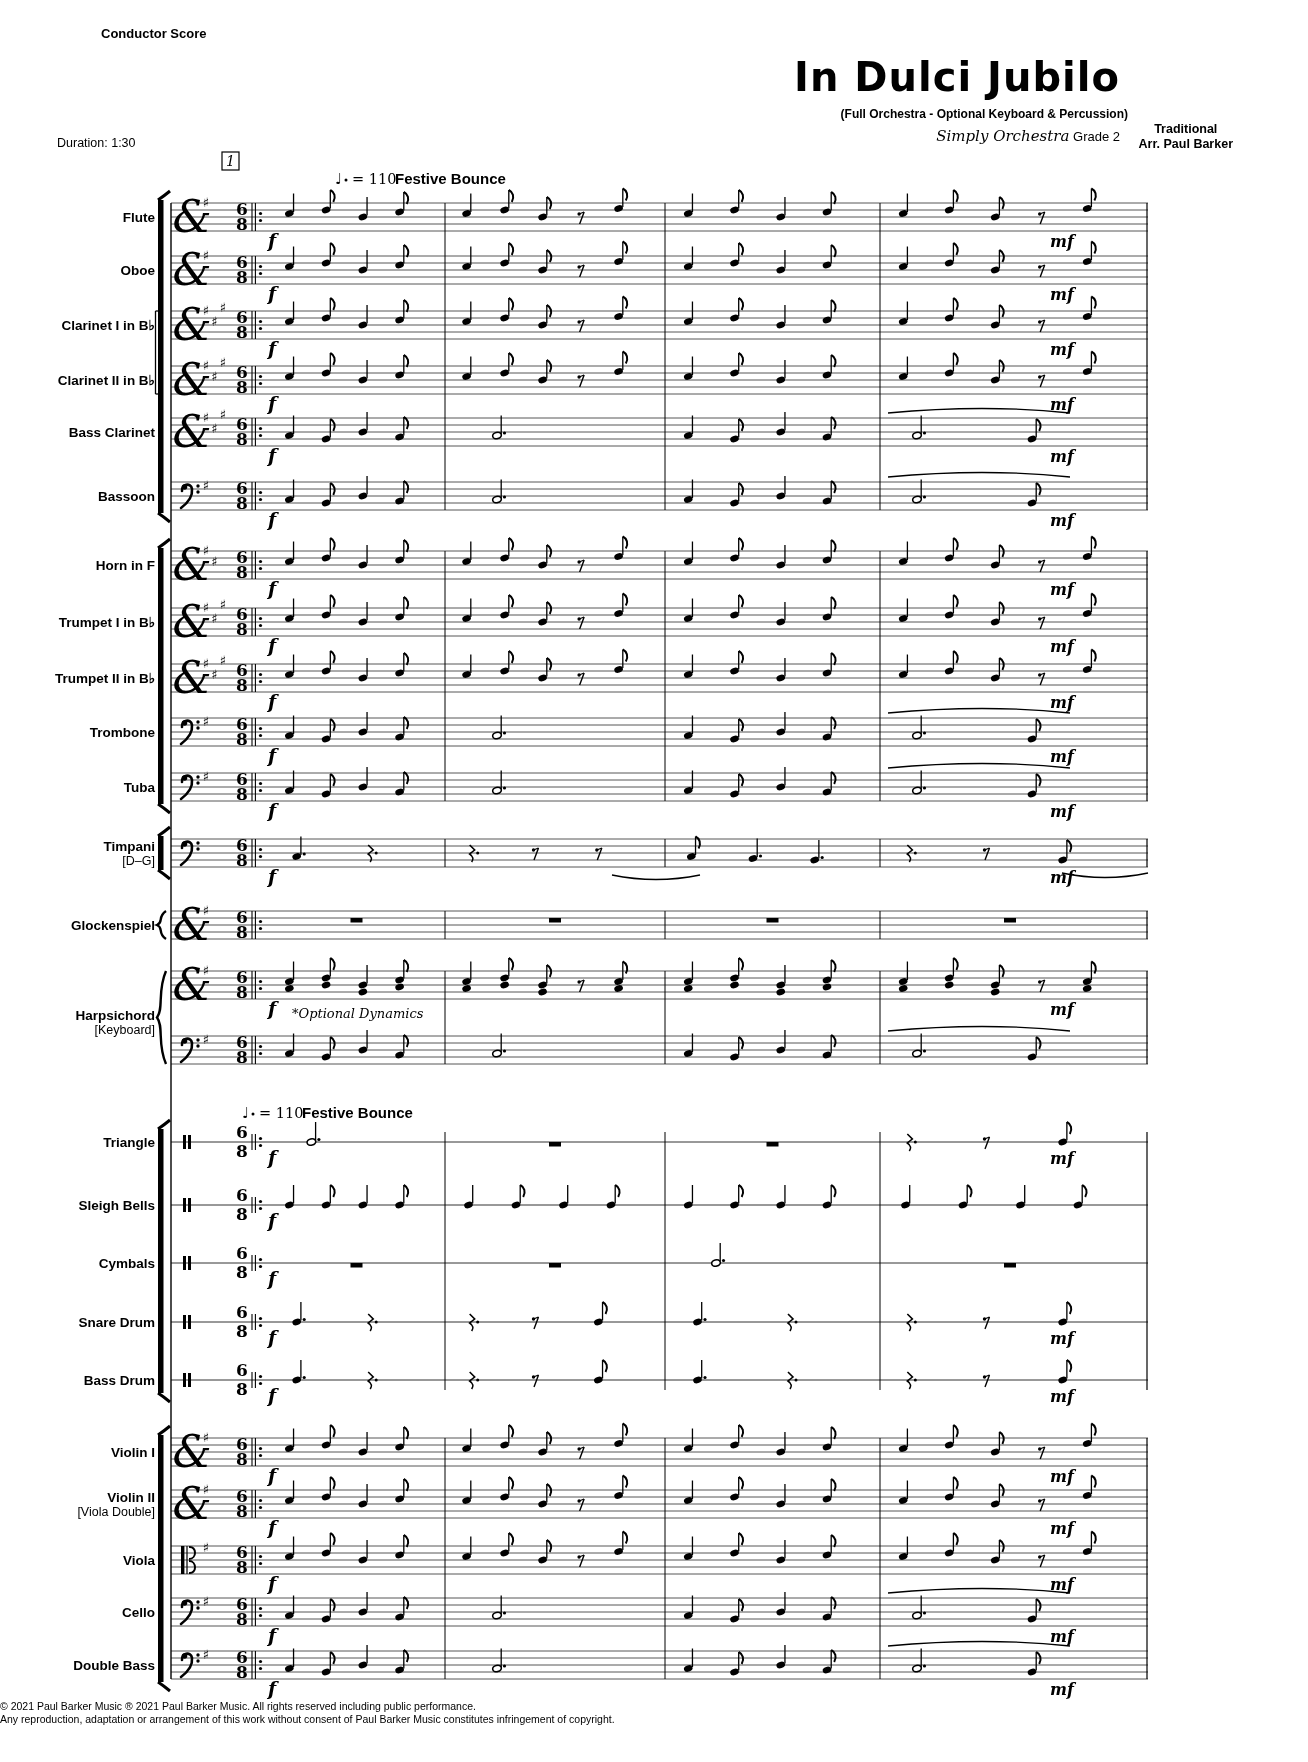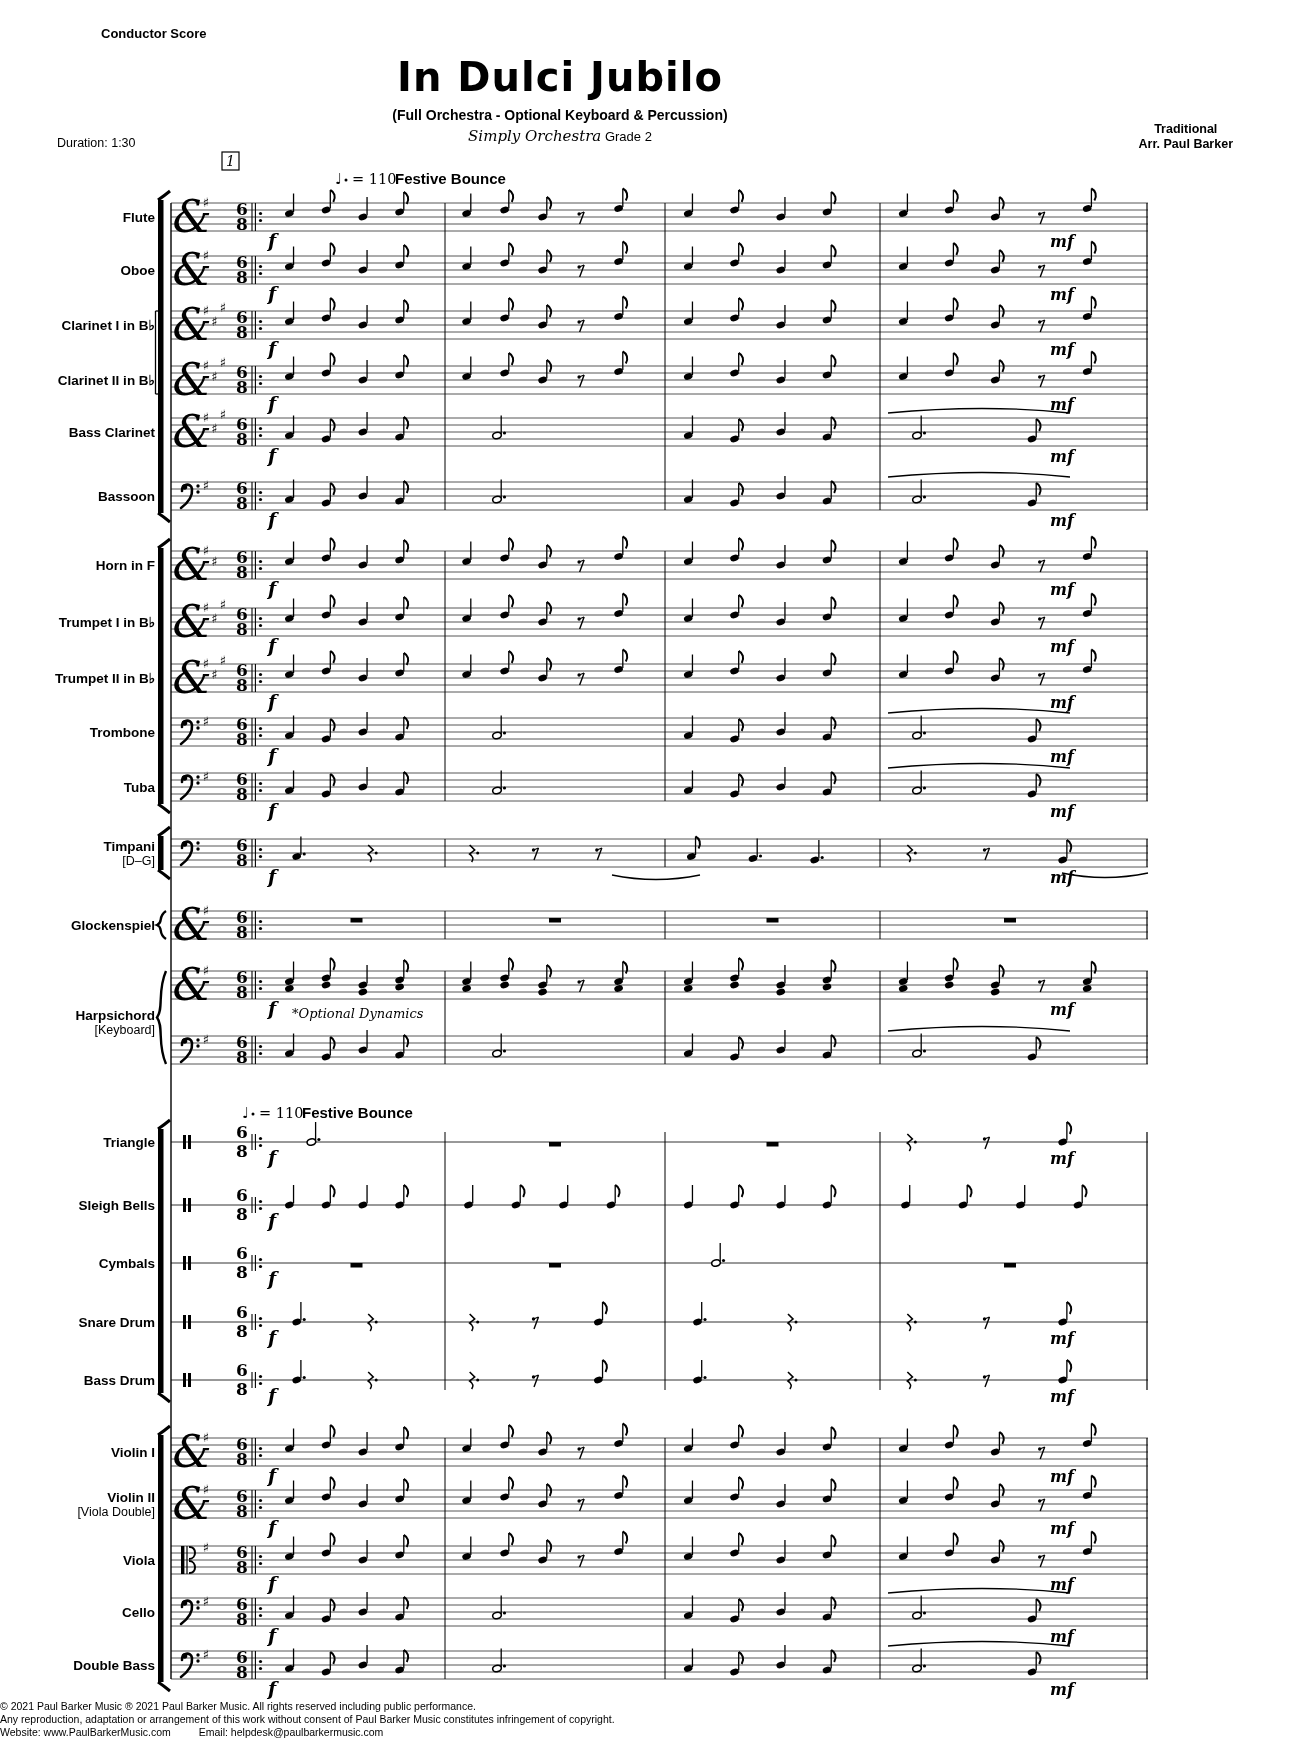"In Dulci Jubilo" .hdr-center { text-align: center -> right }
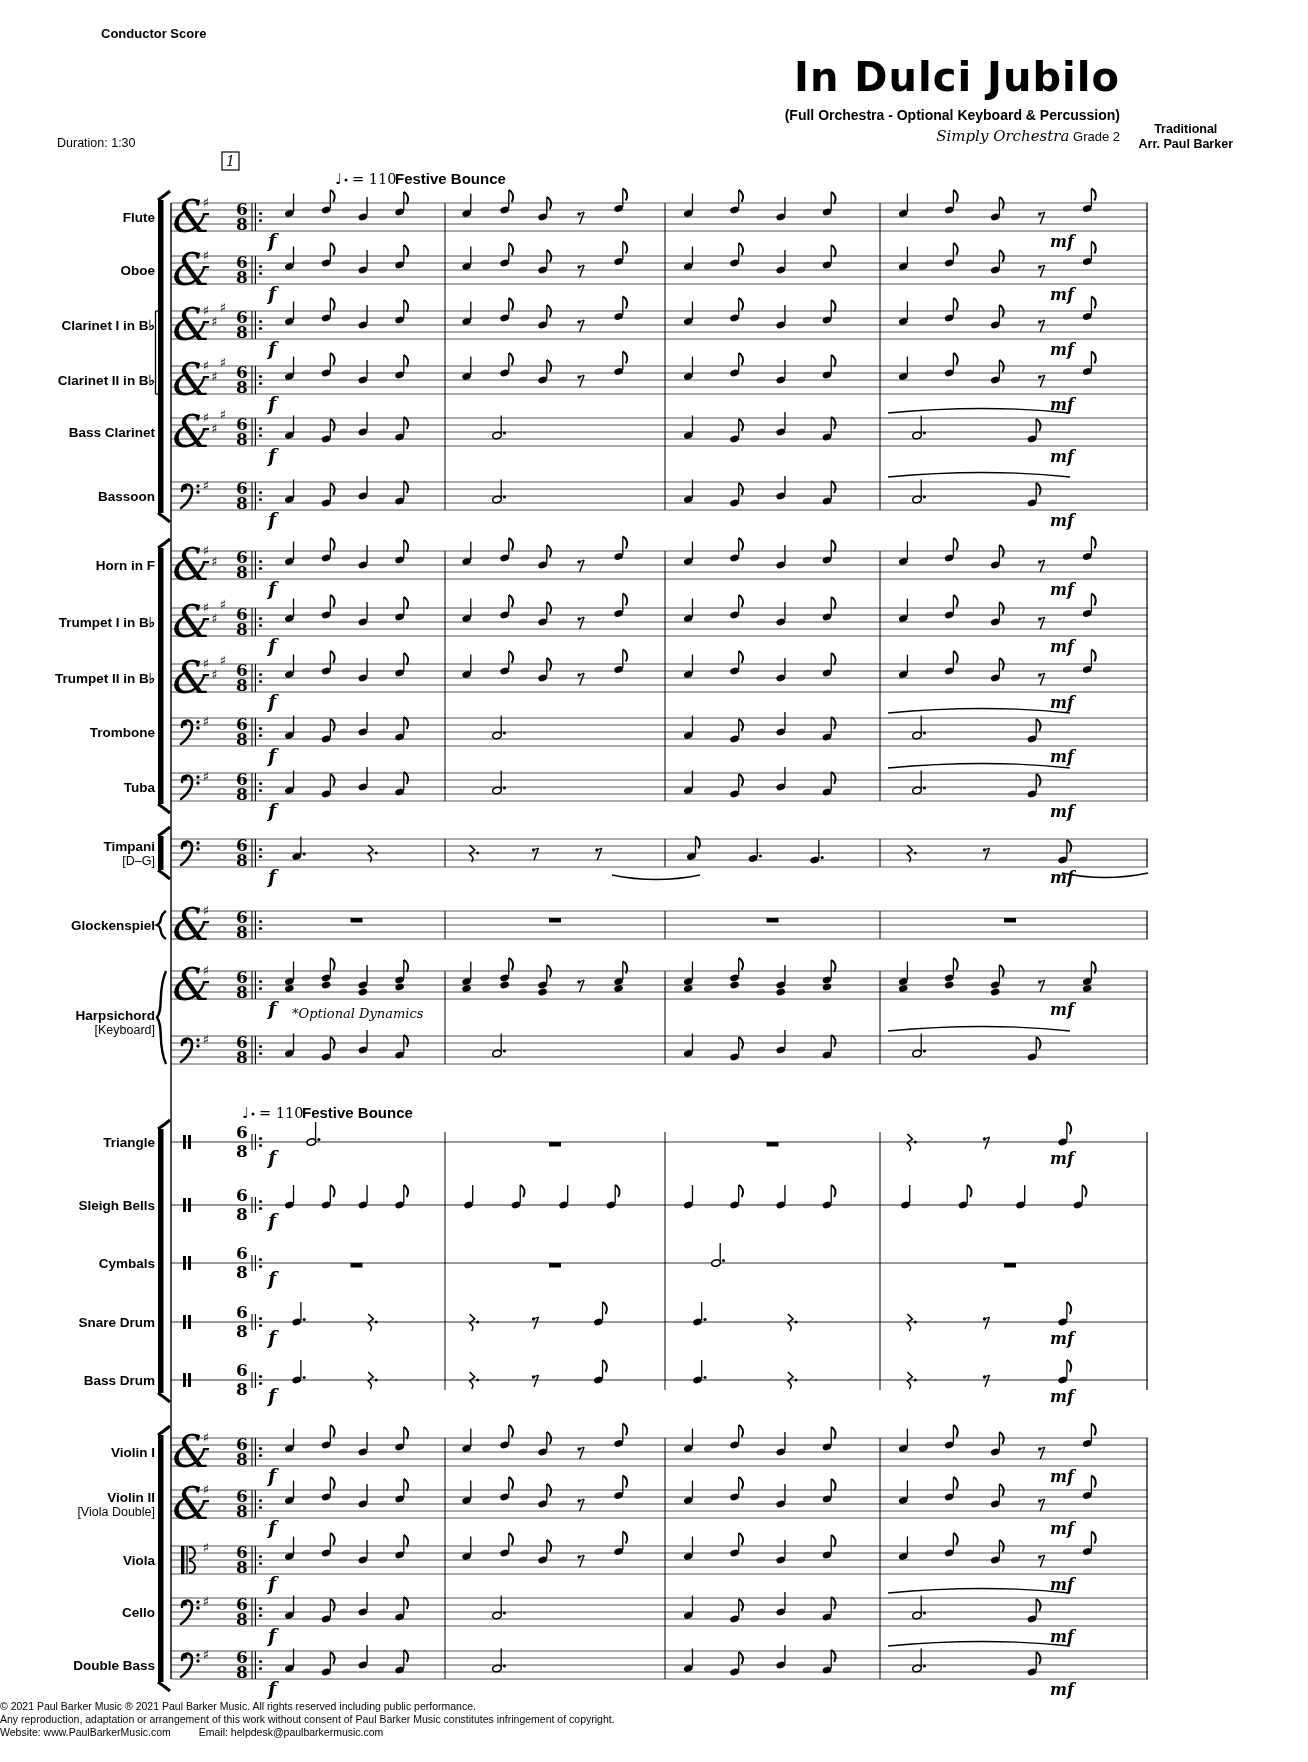"(Full Orchestra - Optional Keyboard" #subtitle { font-size: 14px -> 12px; margin-left: none -> 8px }
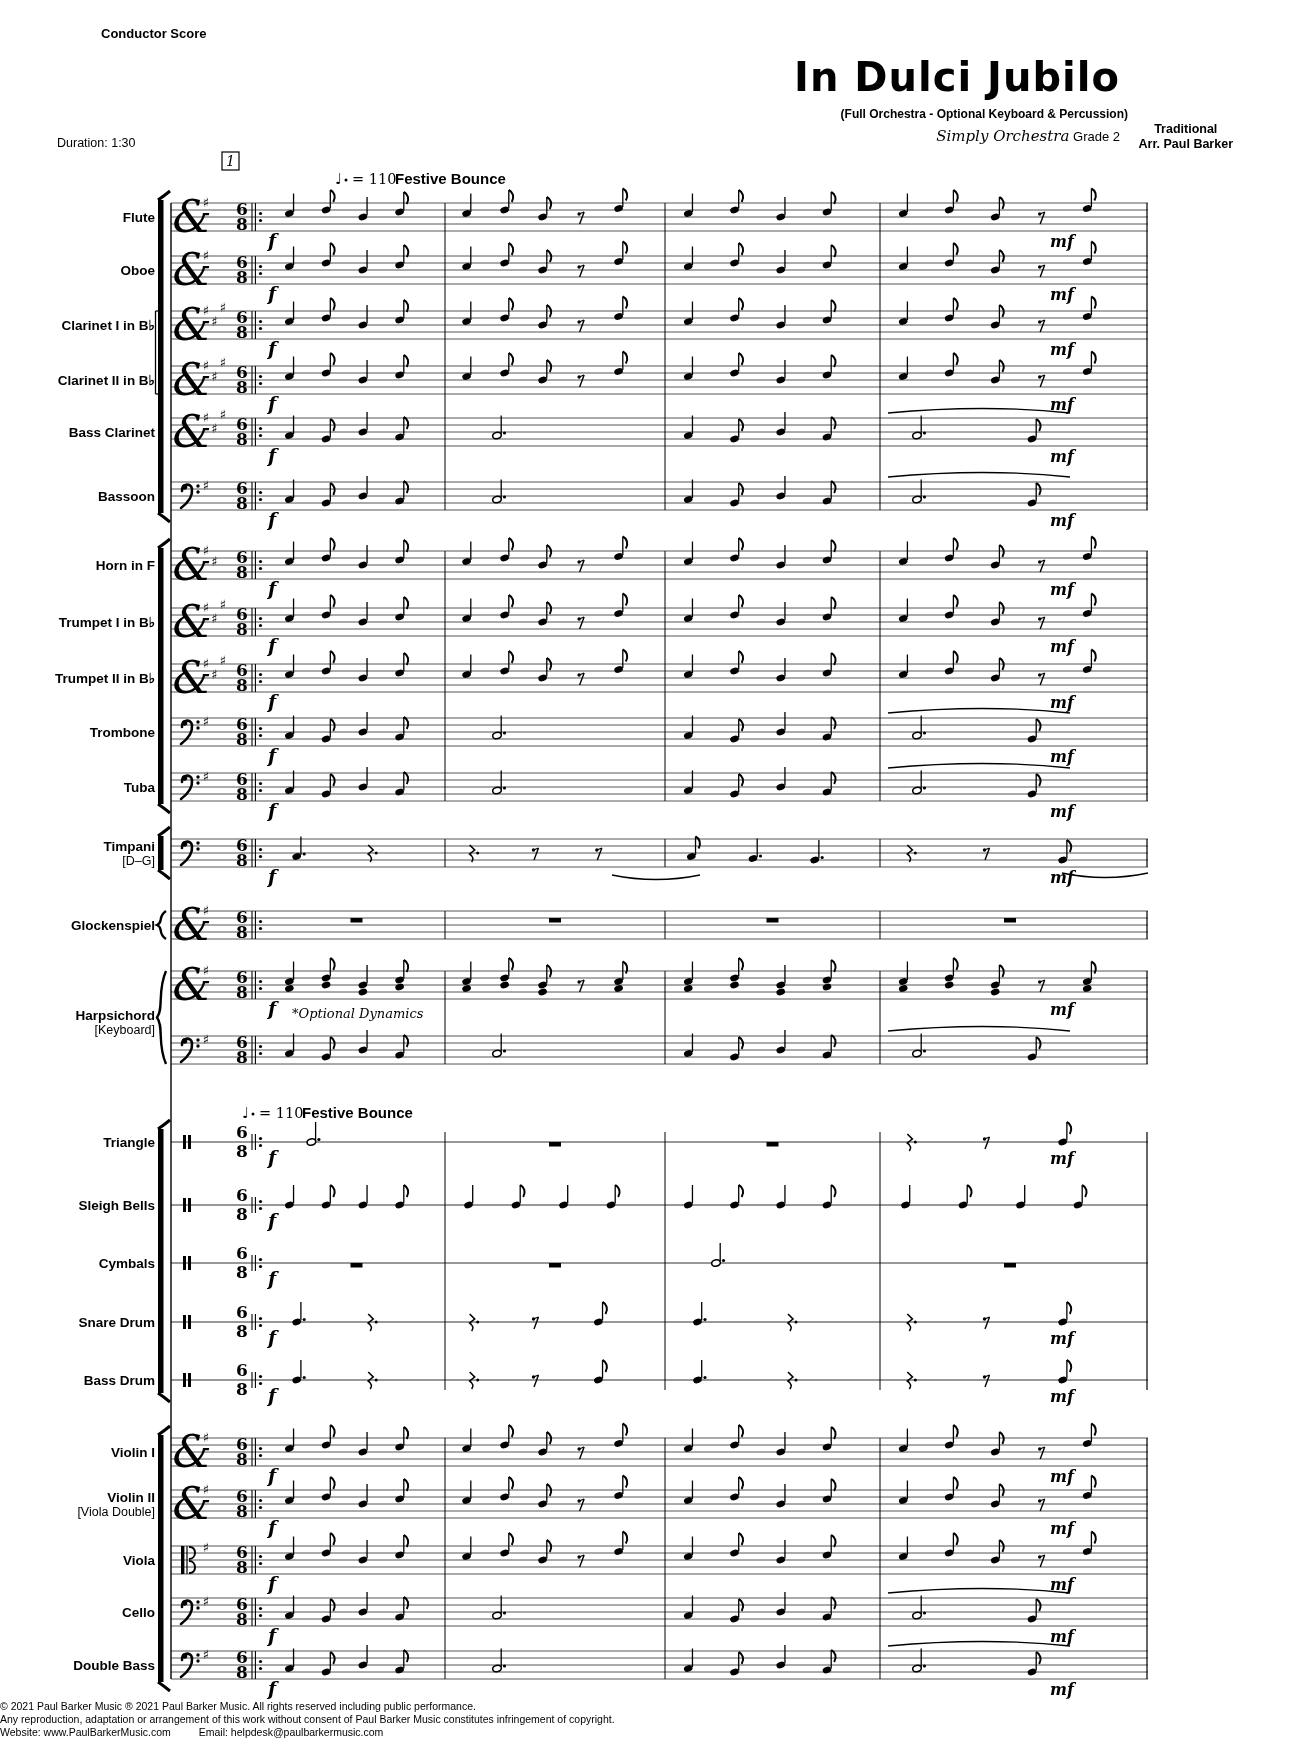"Website: www.PaulBarkerMusic.com Email:" div { html: <div><span>Website: www.PaulBarkerMusic.com</span><span></span><span>Email: helpdesk@paulbarkermusic.com</span></div> -> none }
